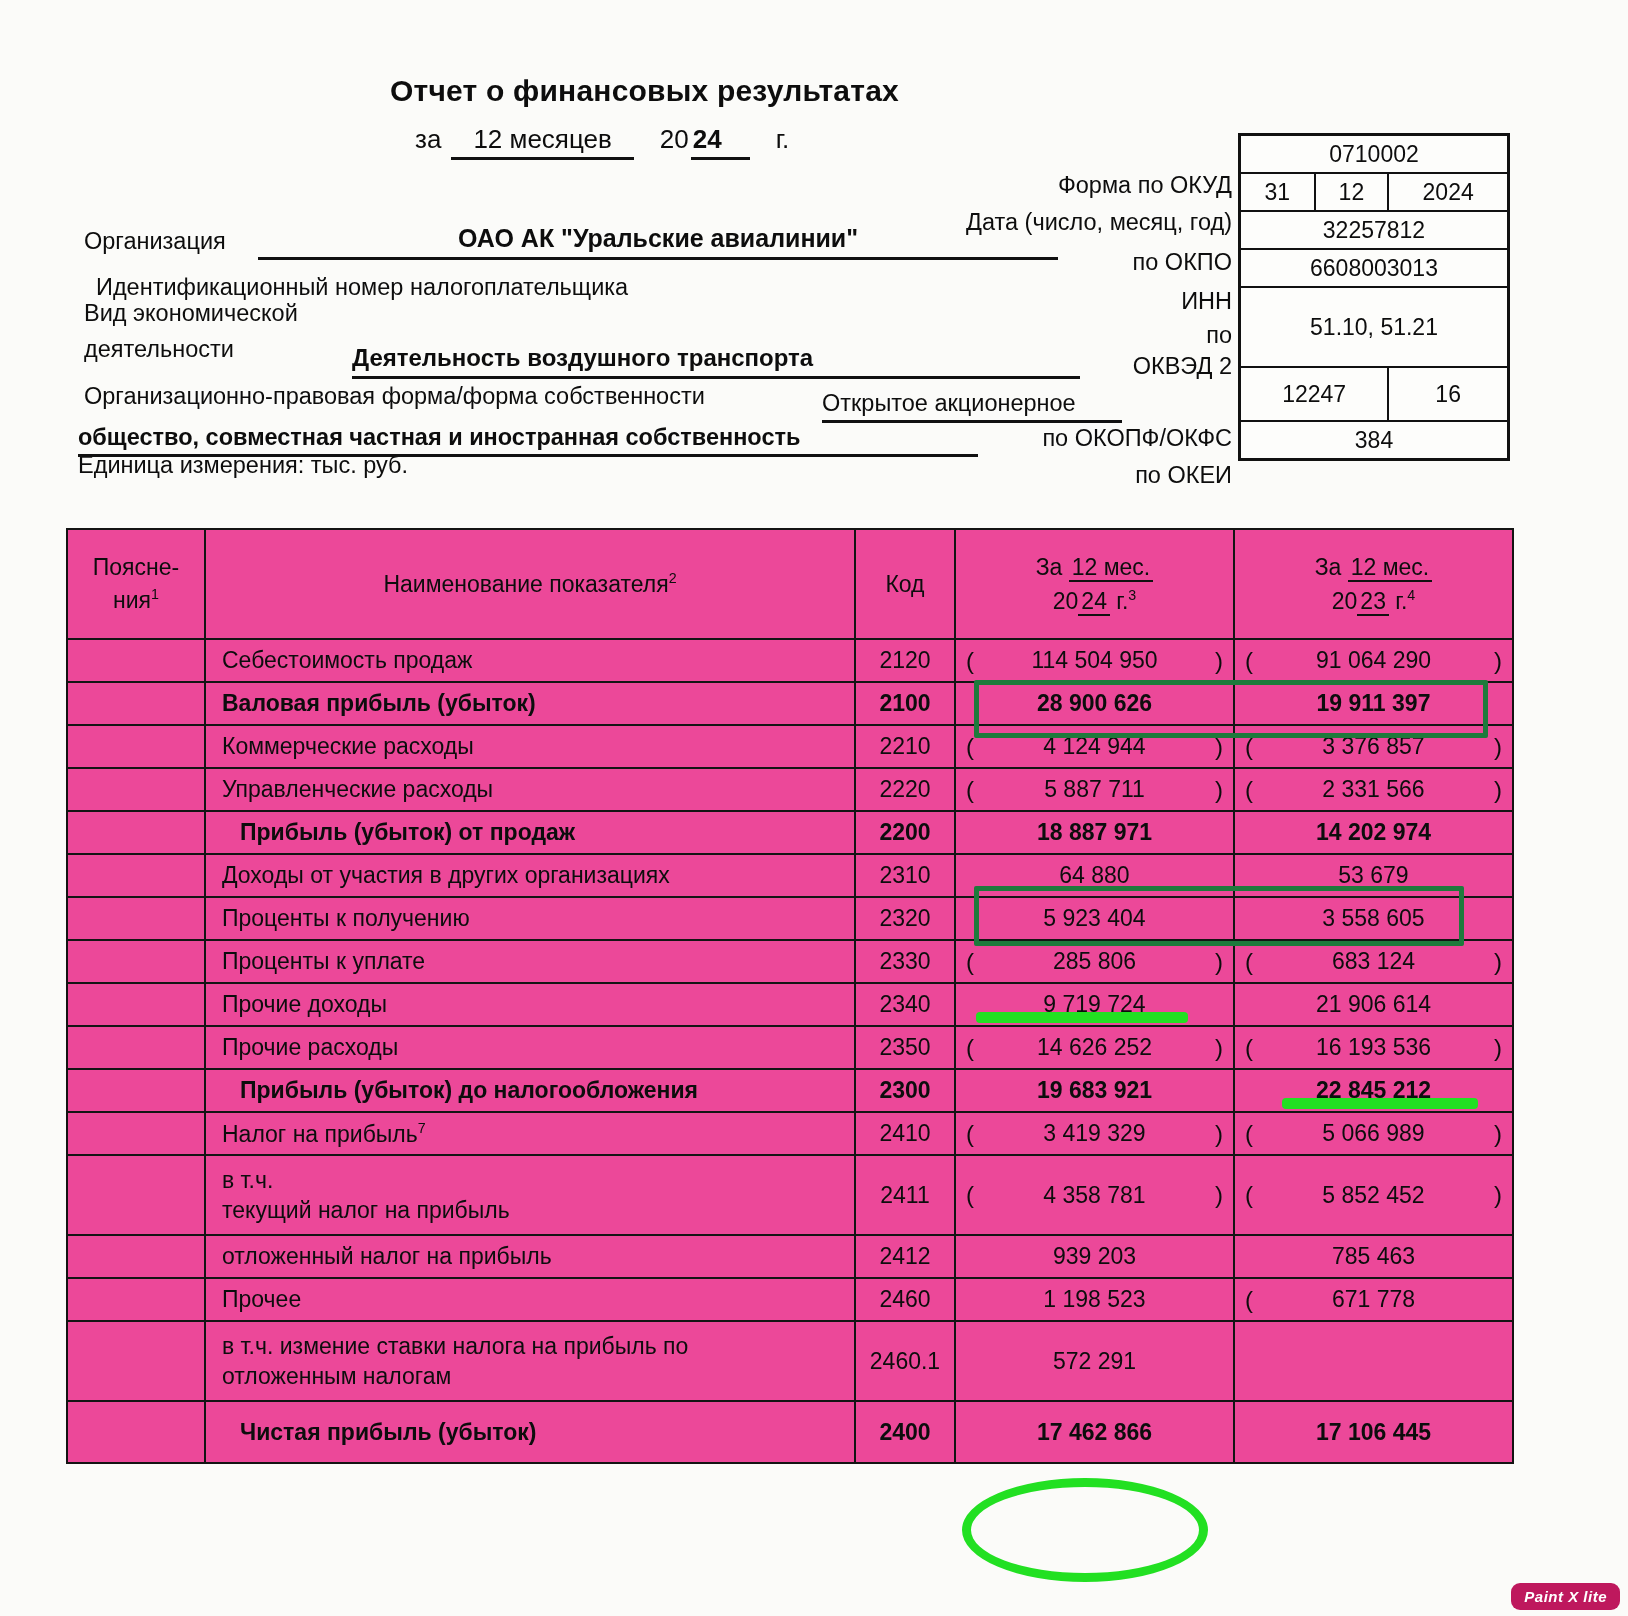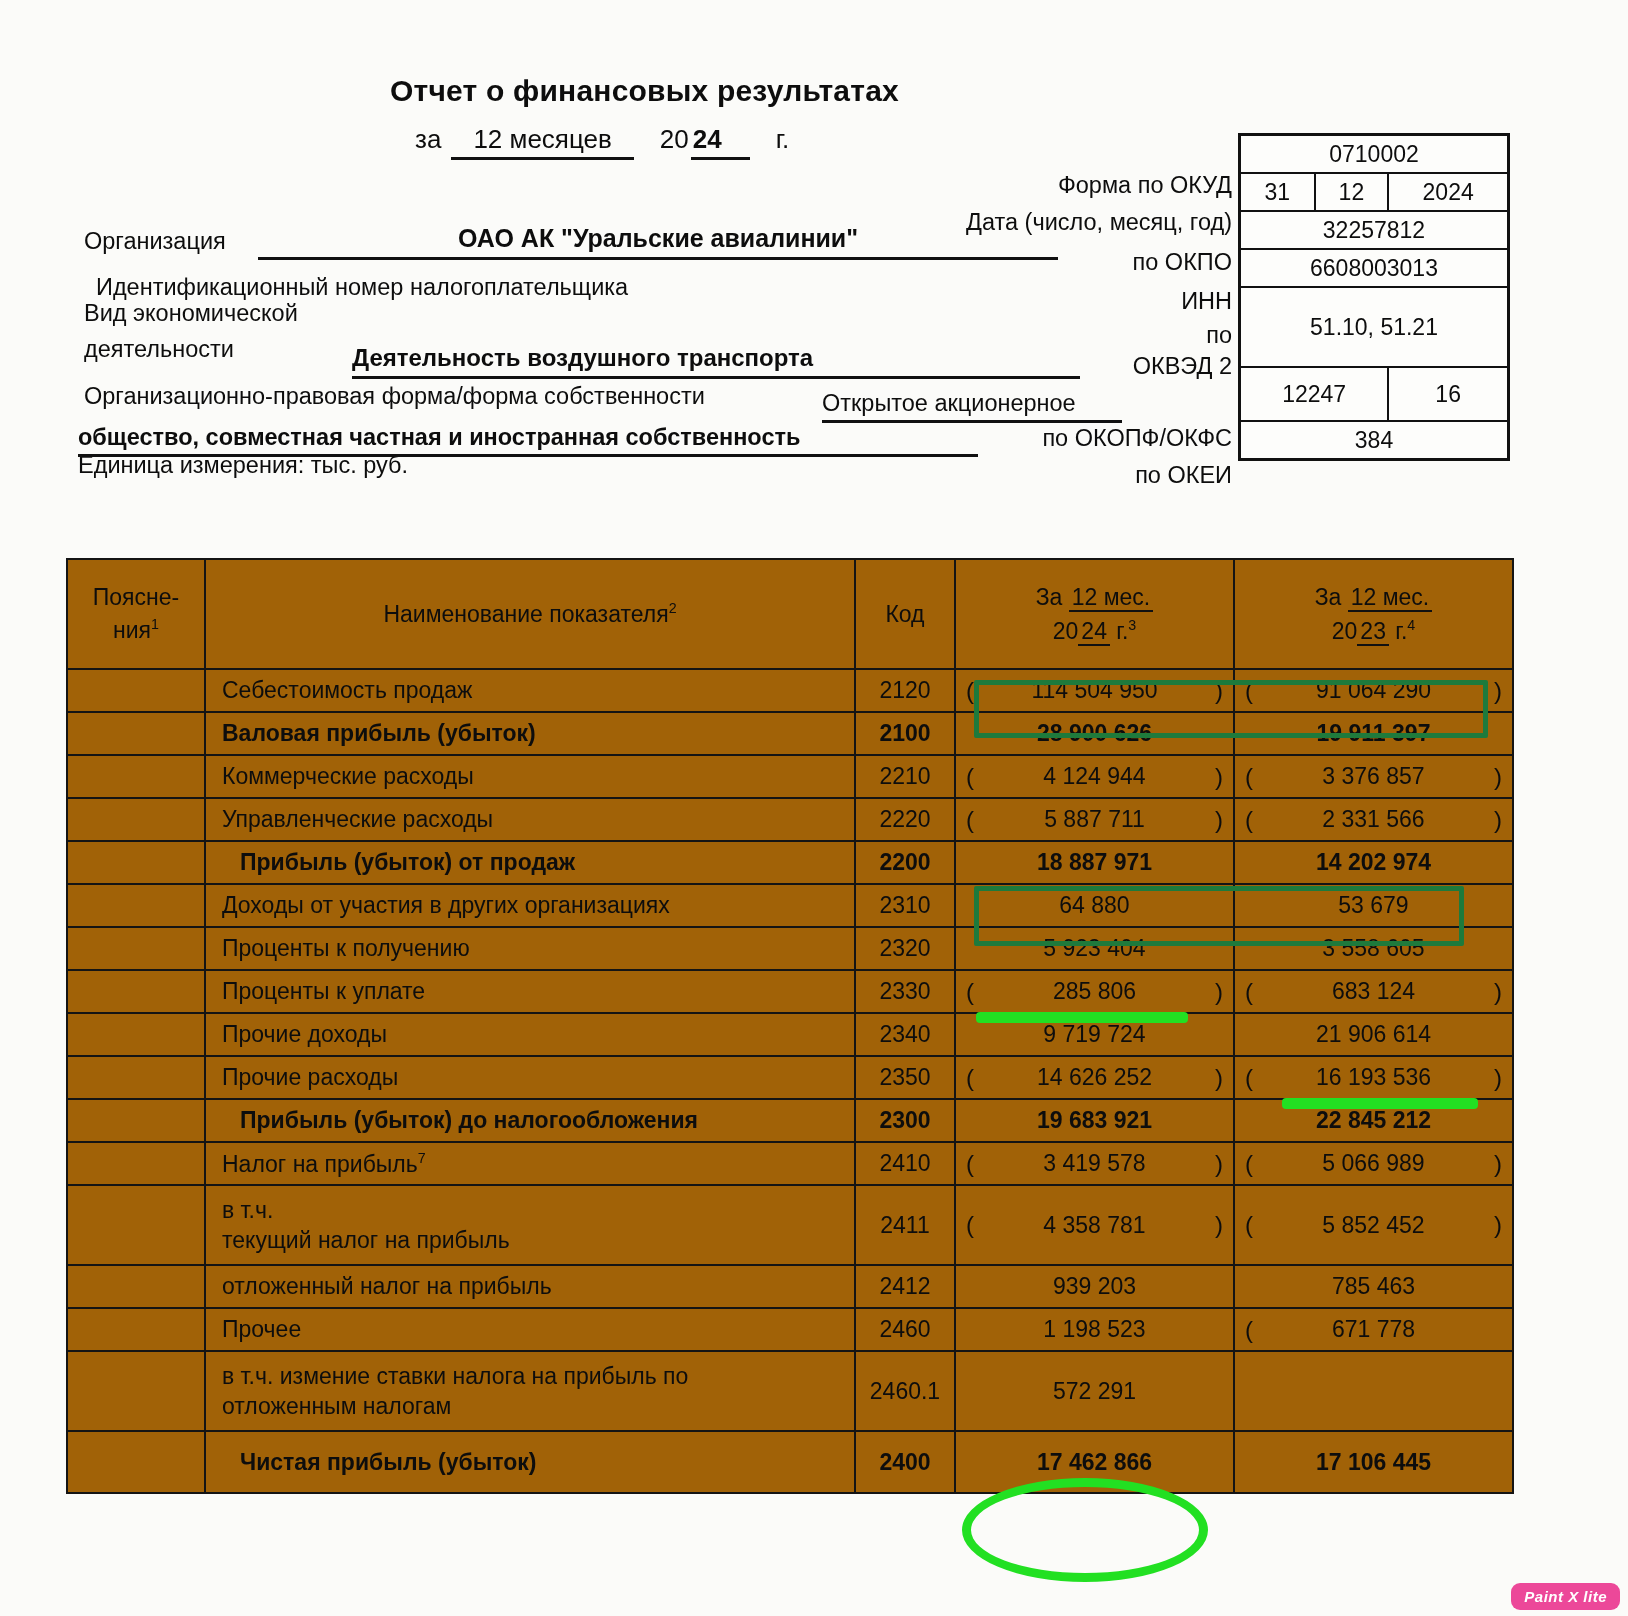"Поясне-" .maintable { background: #a16207 -> #ec4899; top: 558px -> 528px }
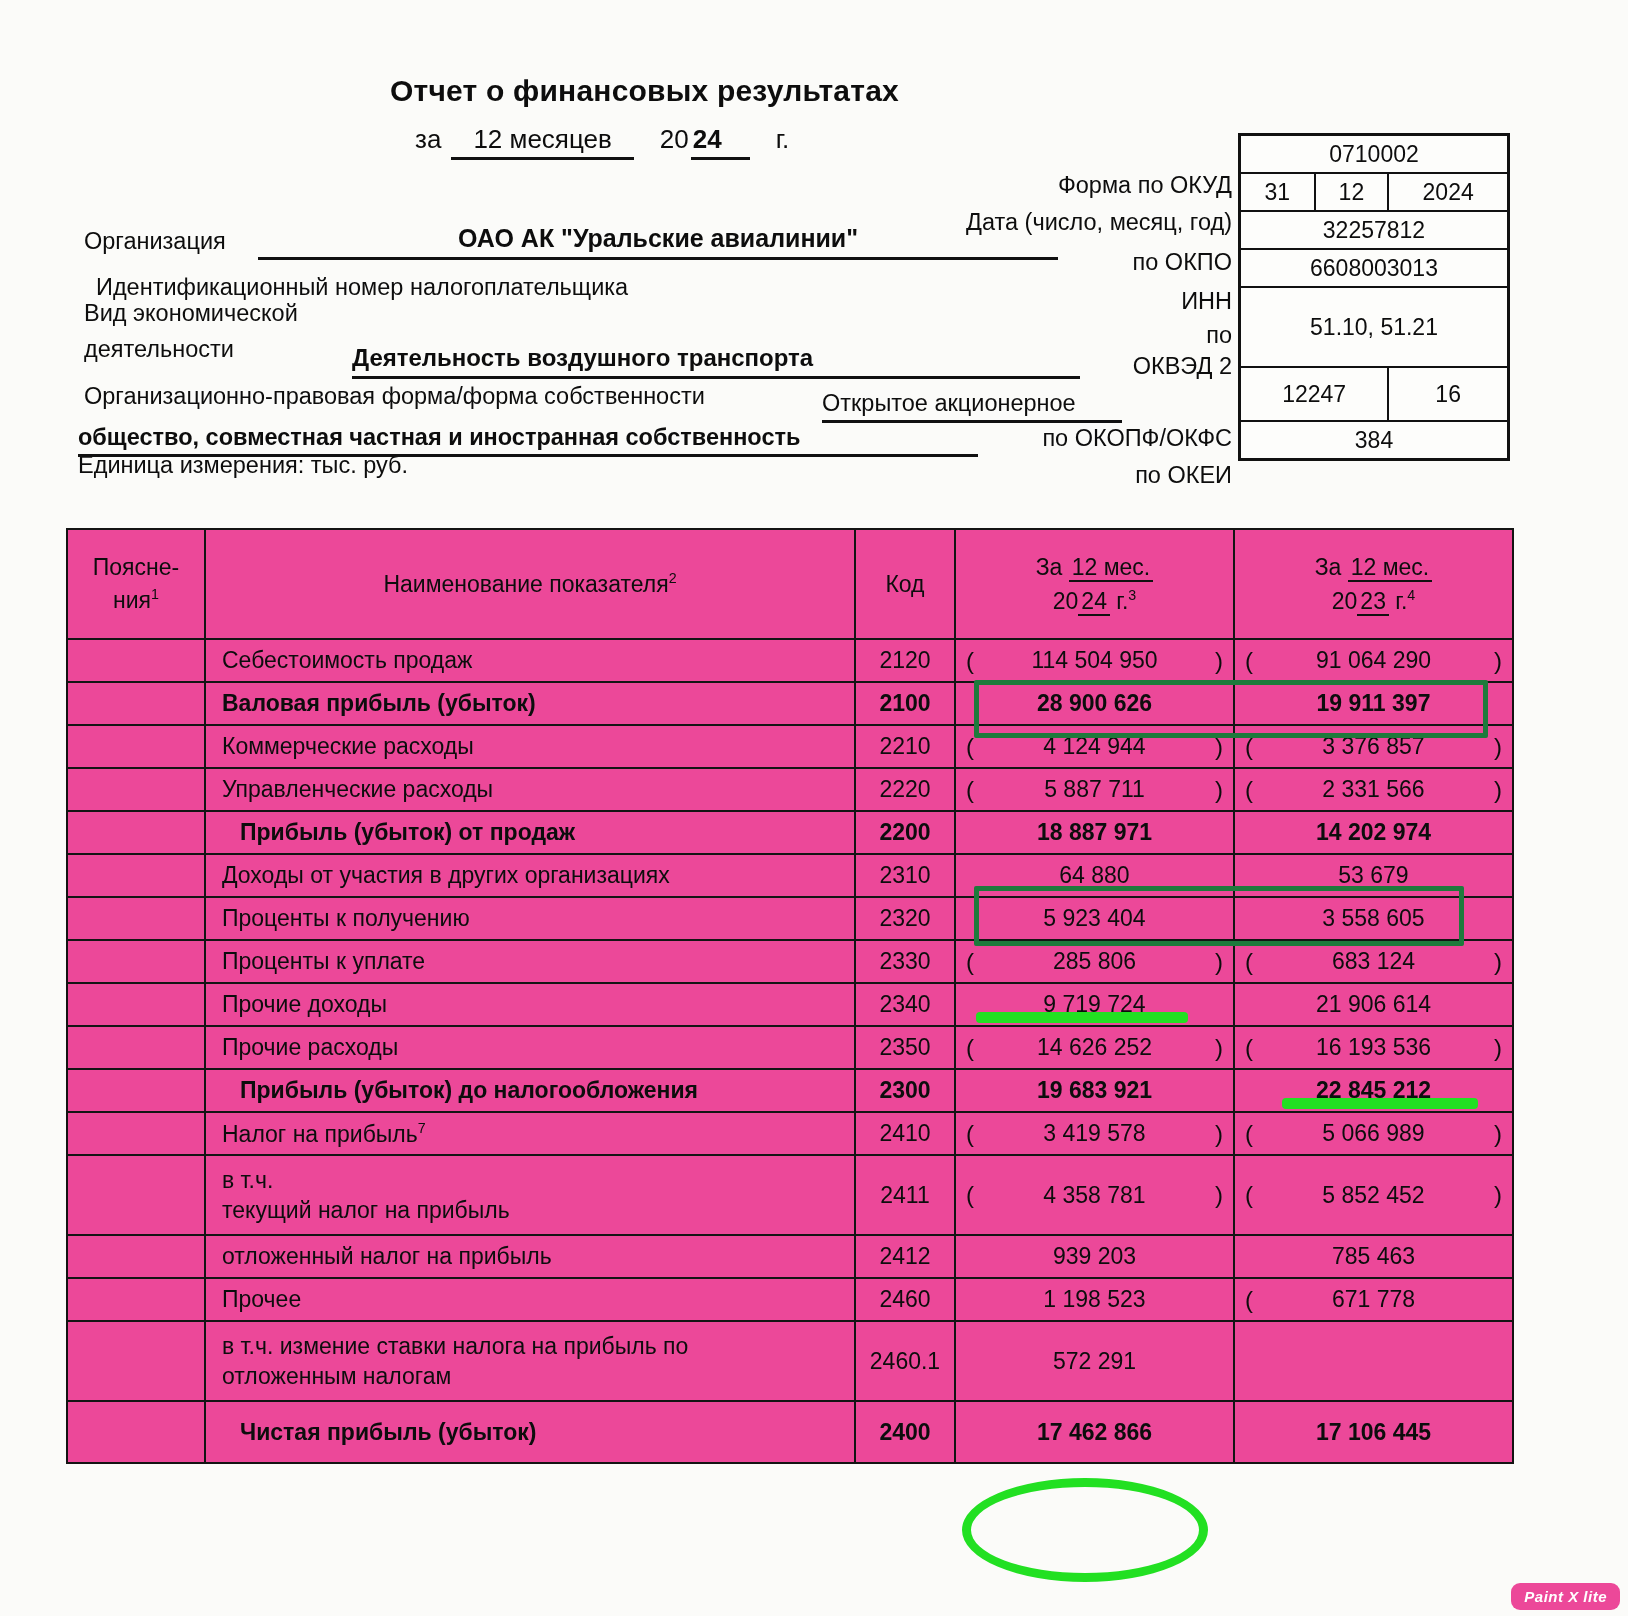"3 419 578" span.num { text: 3 419 578 -> 3 419 329 }
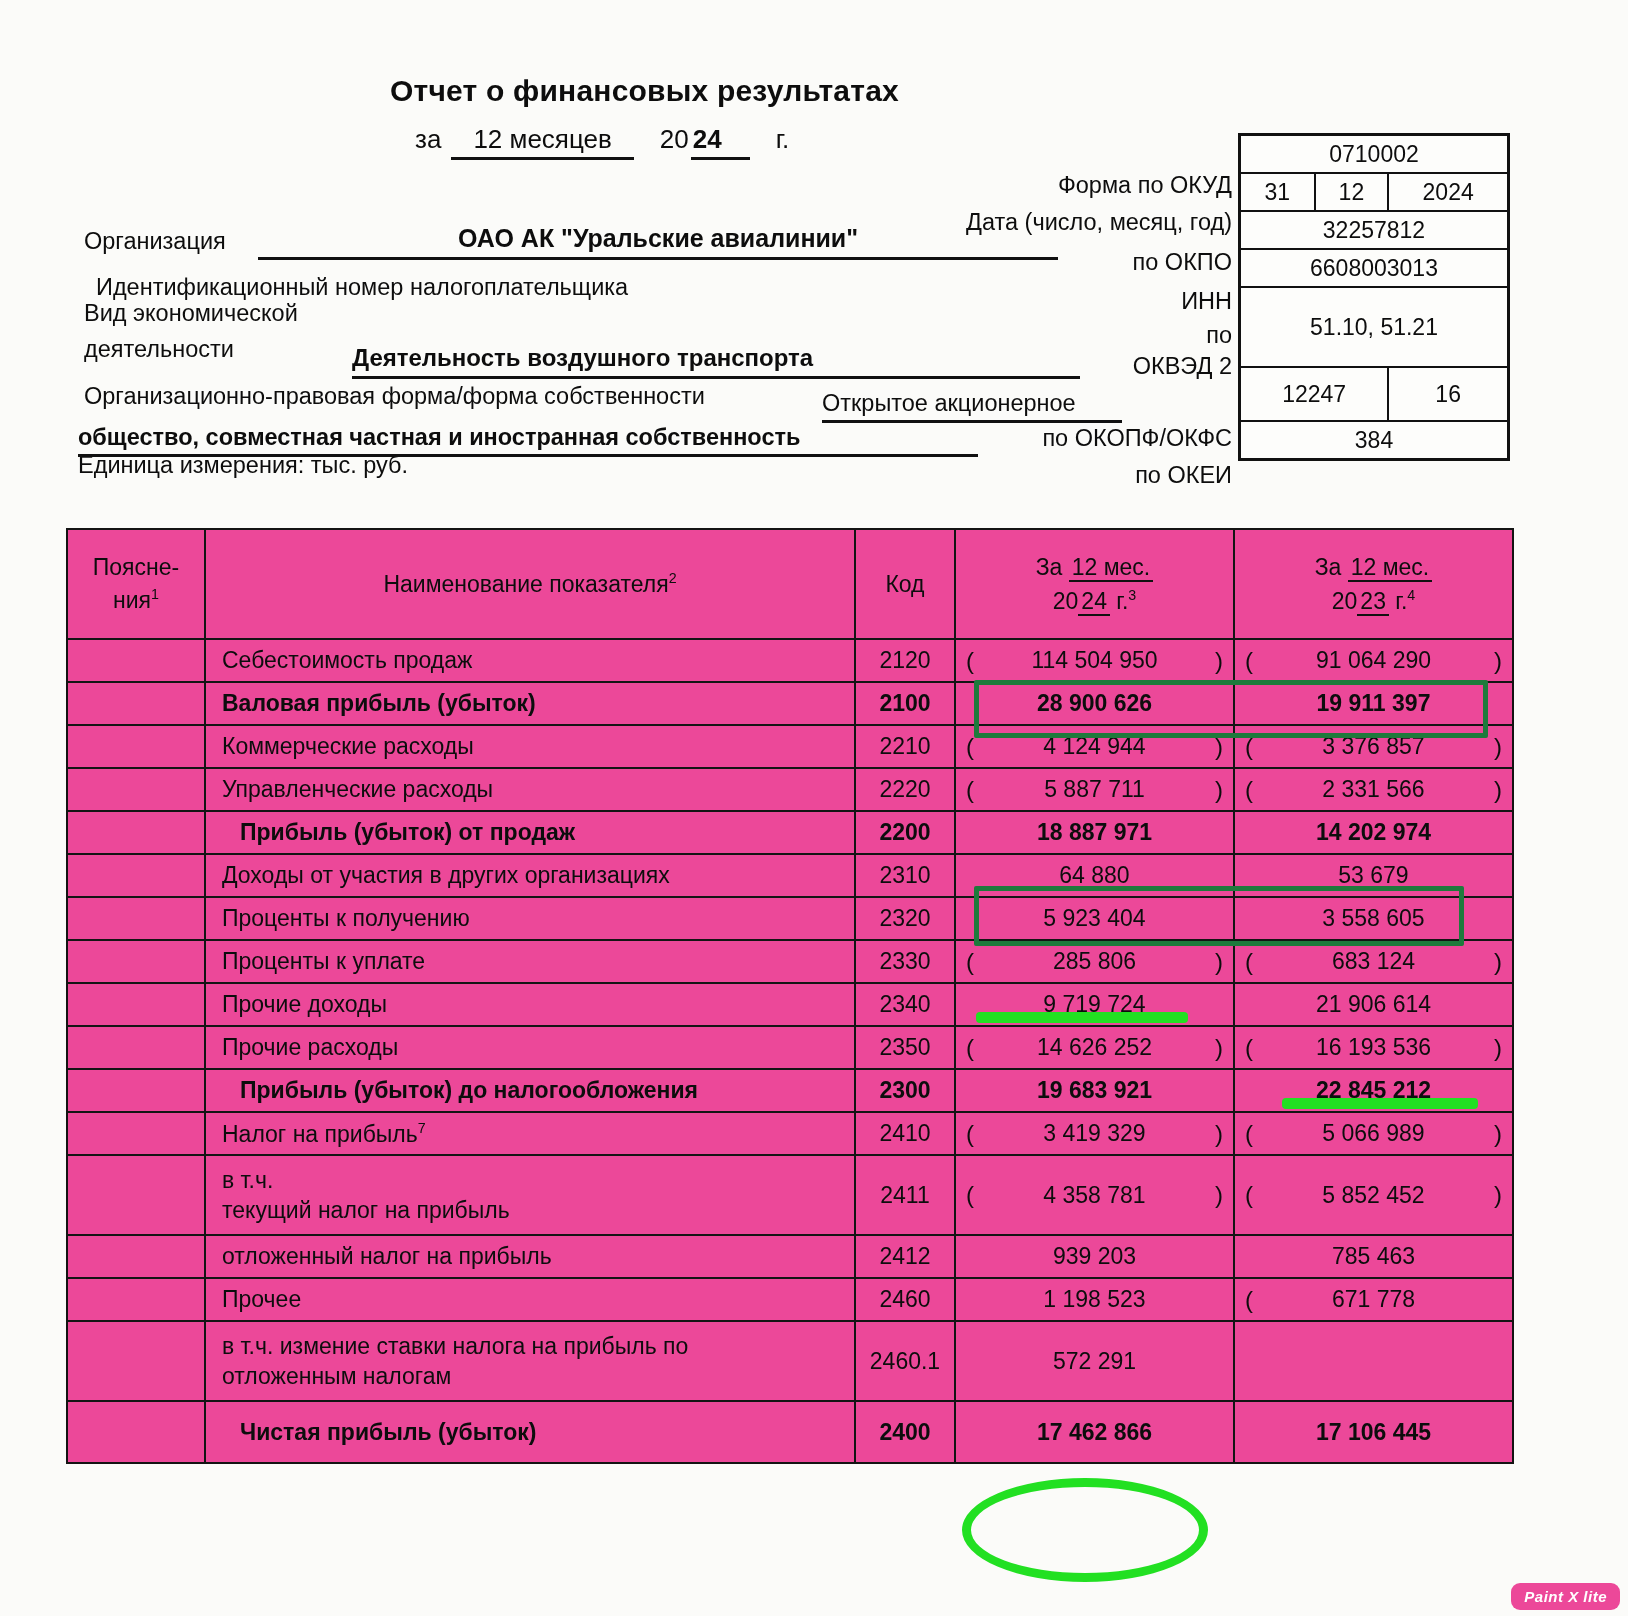"Paint X lite" .watermark { background: #ec4899 -> #be185d }
